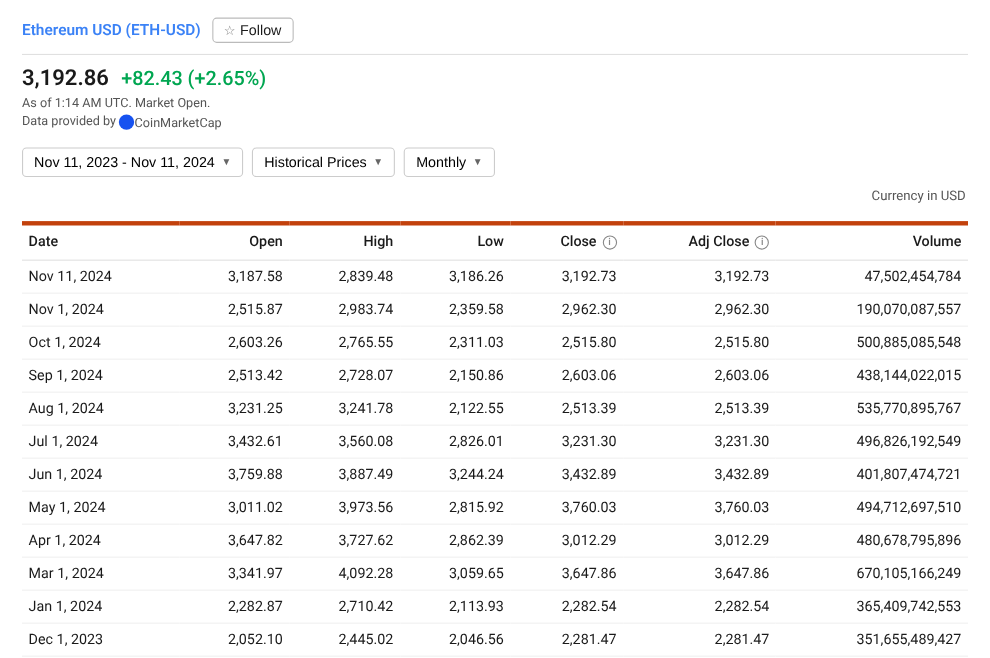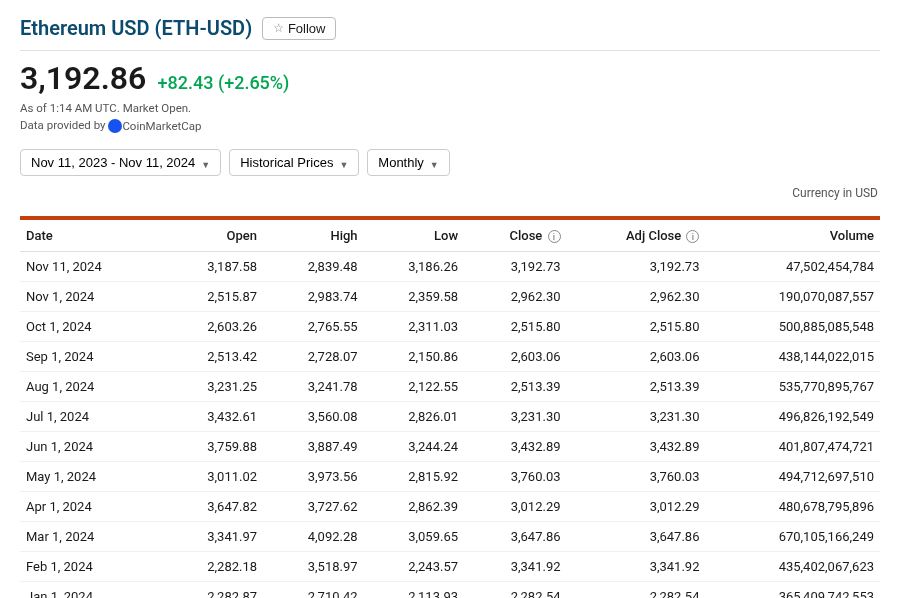"Ethereum USD (ETH-USD)" .coin-title { color: #0c4a6e -> #3b82f6; font-size: 20px -> 14px }
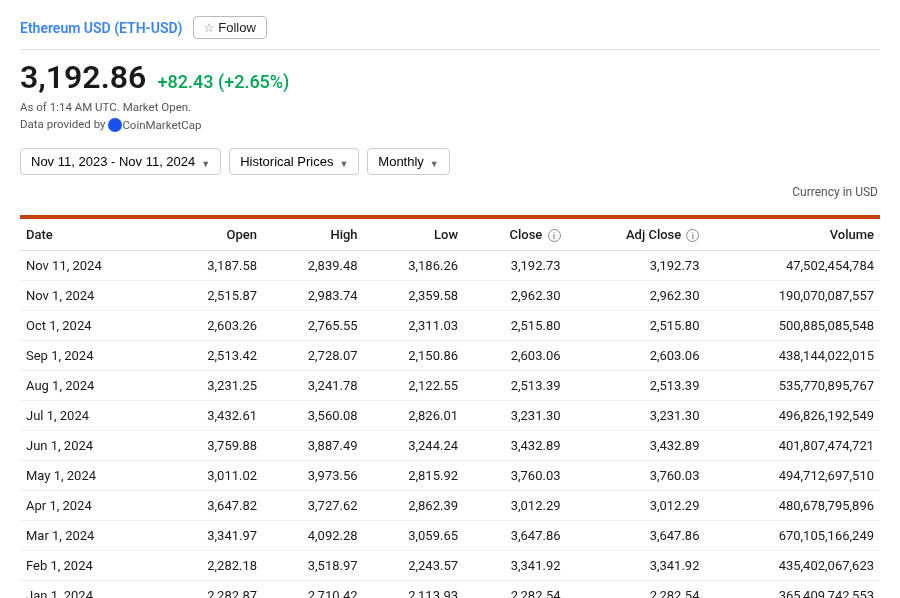"3,192.86" .price-main { font-size: 32px -> 20px }
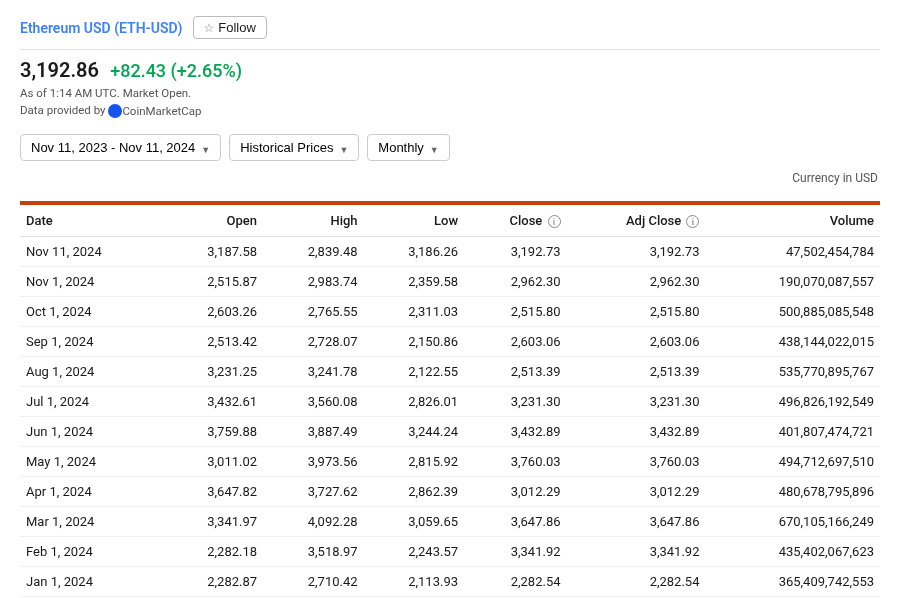"Nov 11, 2023 - Nov" .dropdown-btn { align-items: flex-end -> center }
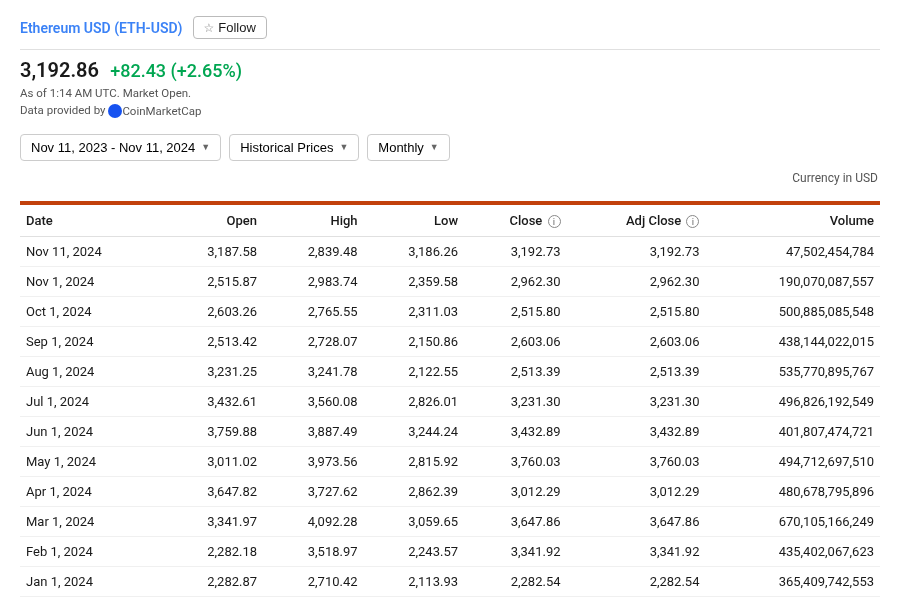"Feb 1, 2024" tr { html: <tr> <td>Feb 1, 2024</td> <td>2,282.18</td> <td>3,518.97</td> <td>2,243.57</td> <td>3,341.92</td> <td>3,341.92</td> <td>435,402,067,623</td> </tr> -> none }
